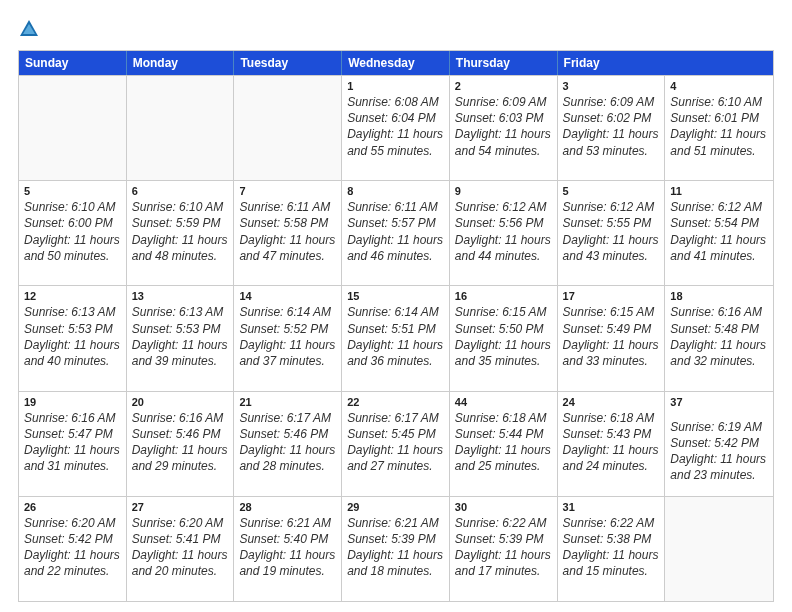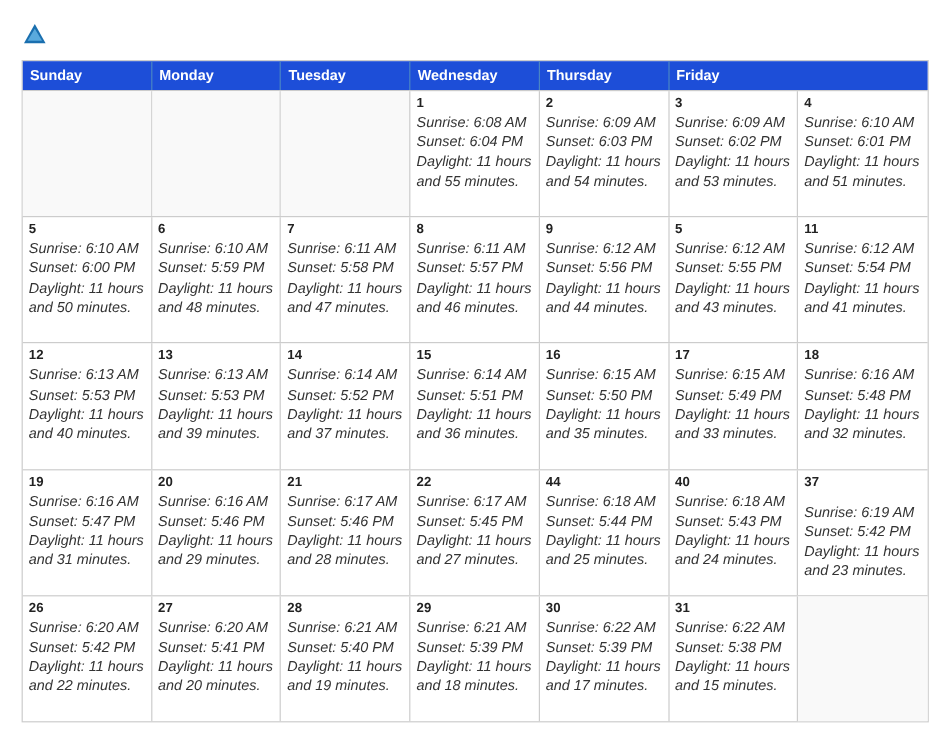"40" div.day-num { text: 40 -> 24 }
